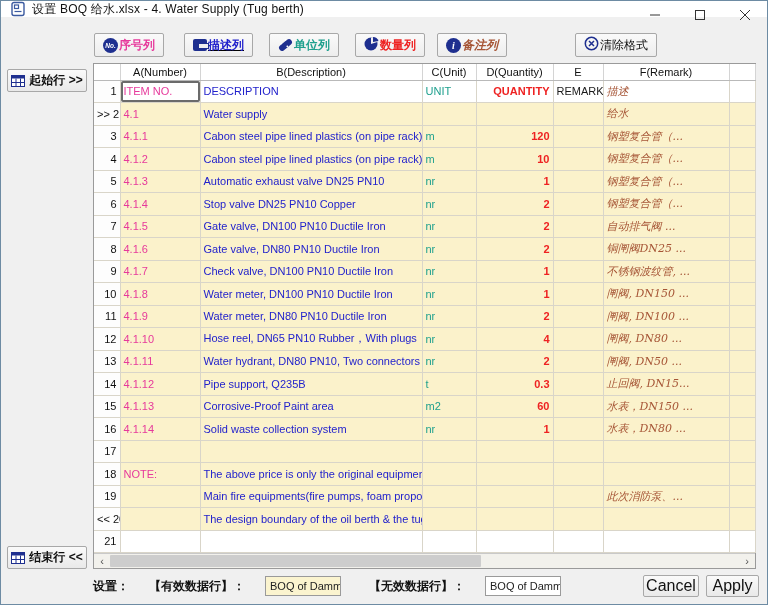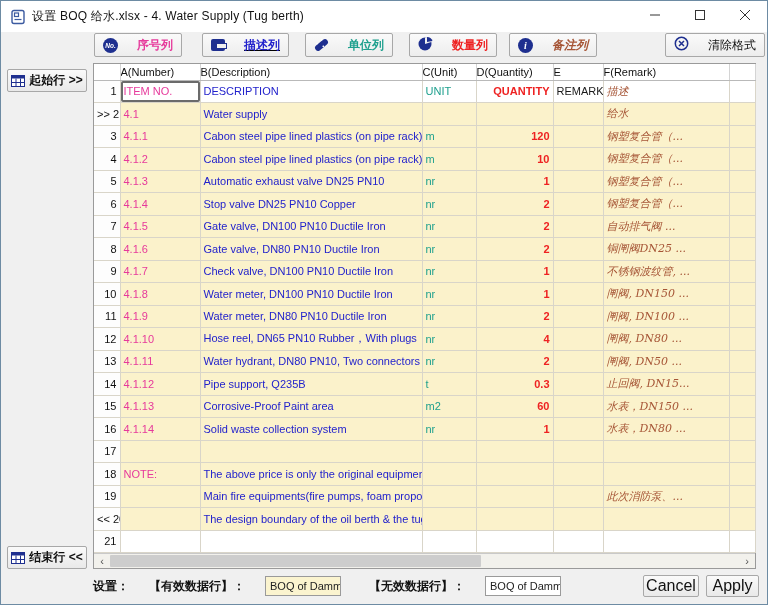"设置 BOQ 给水.xlsx - 4." .titlebar { height: 31px -> 16px }
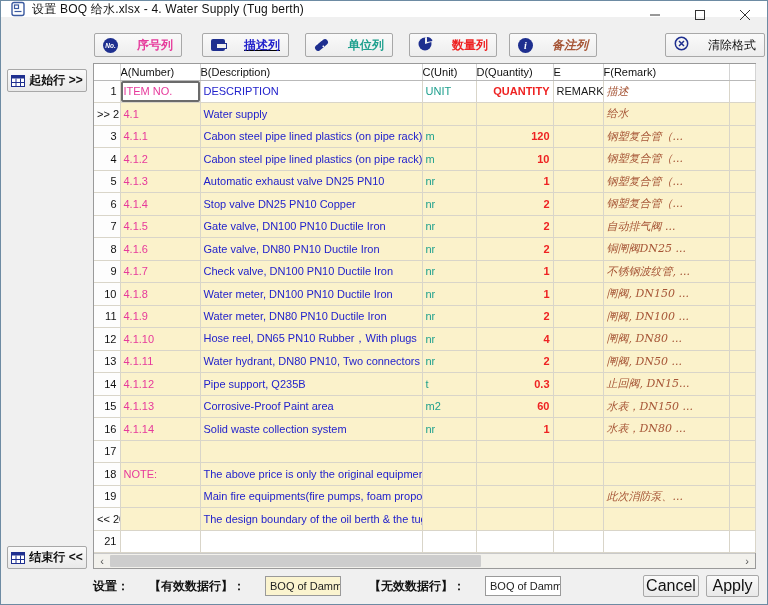"序号列" .tb { gap: 19px -> 1px }
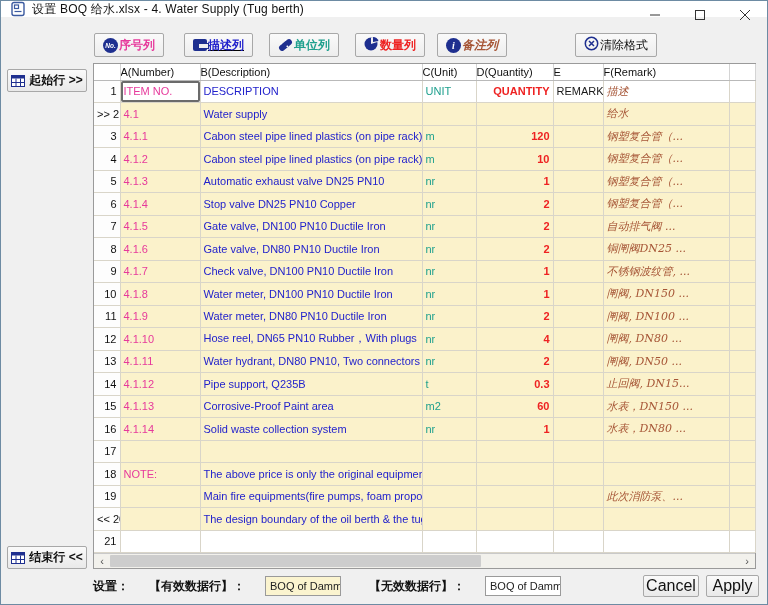"A(Number)" table.grid th { text-align: left -> center }
